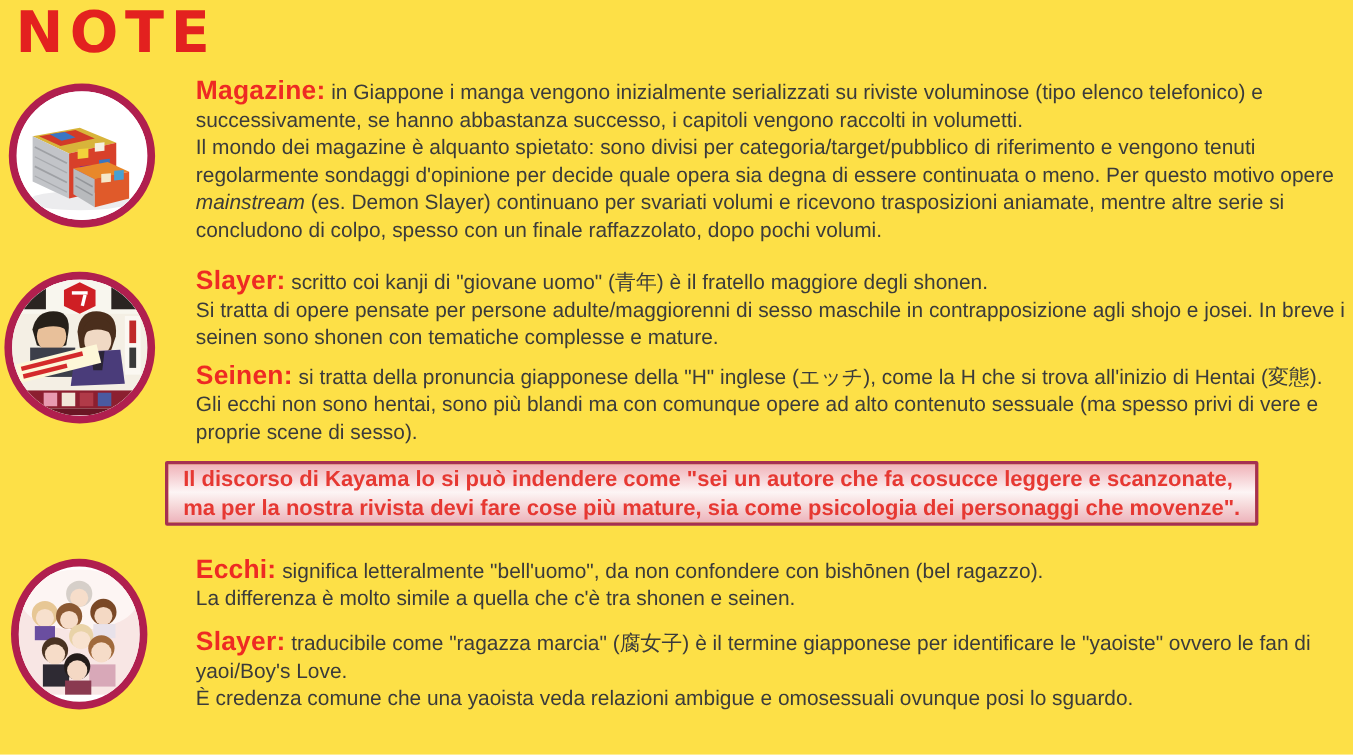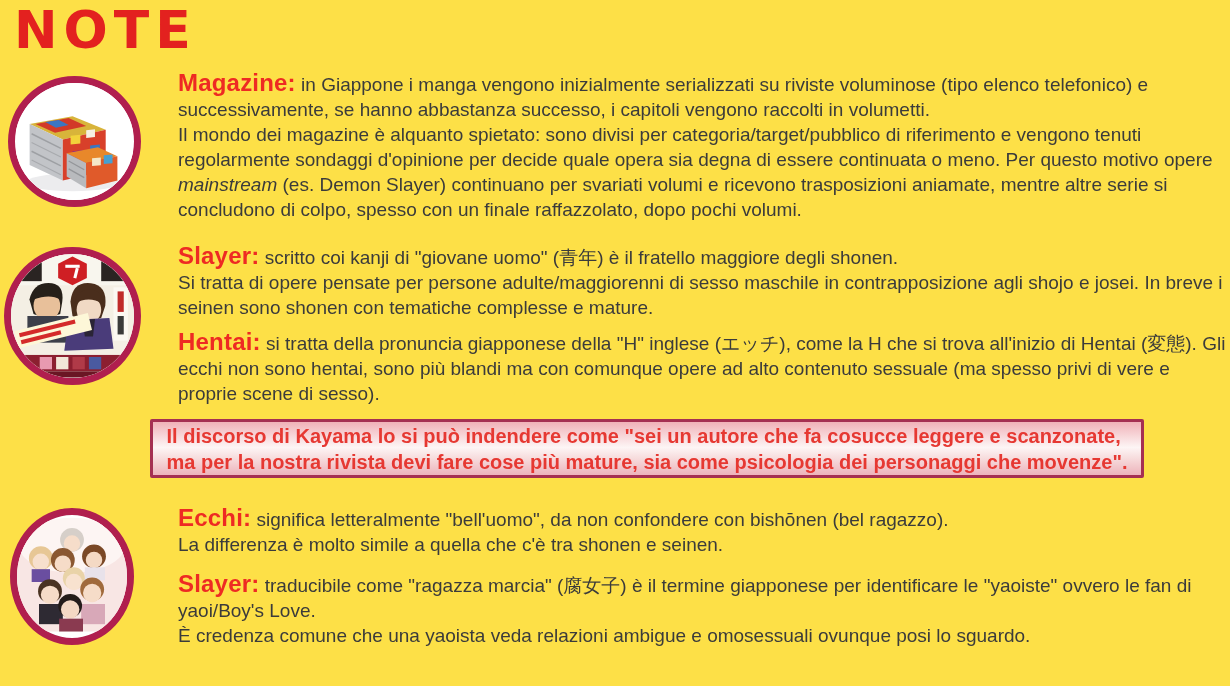"Hentai:" span.term { text: Hentai -> Seinen }
